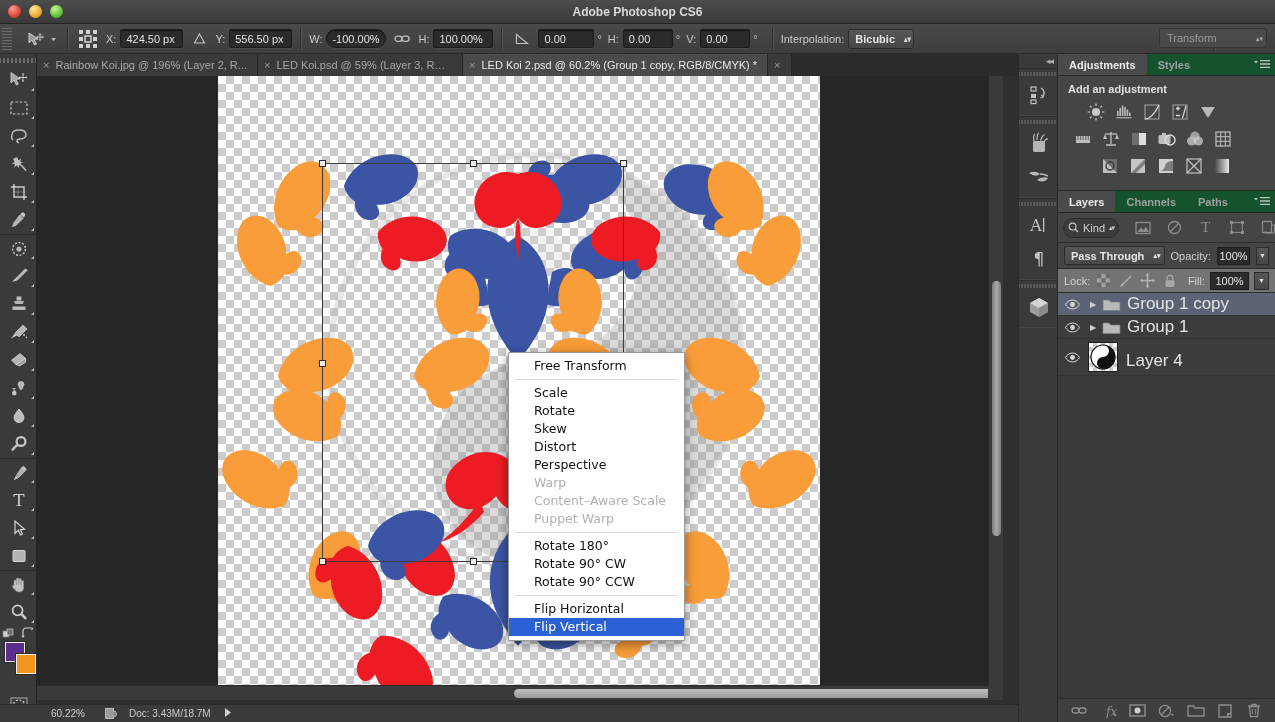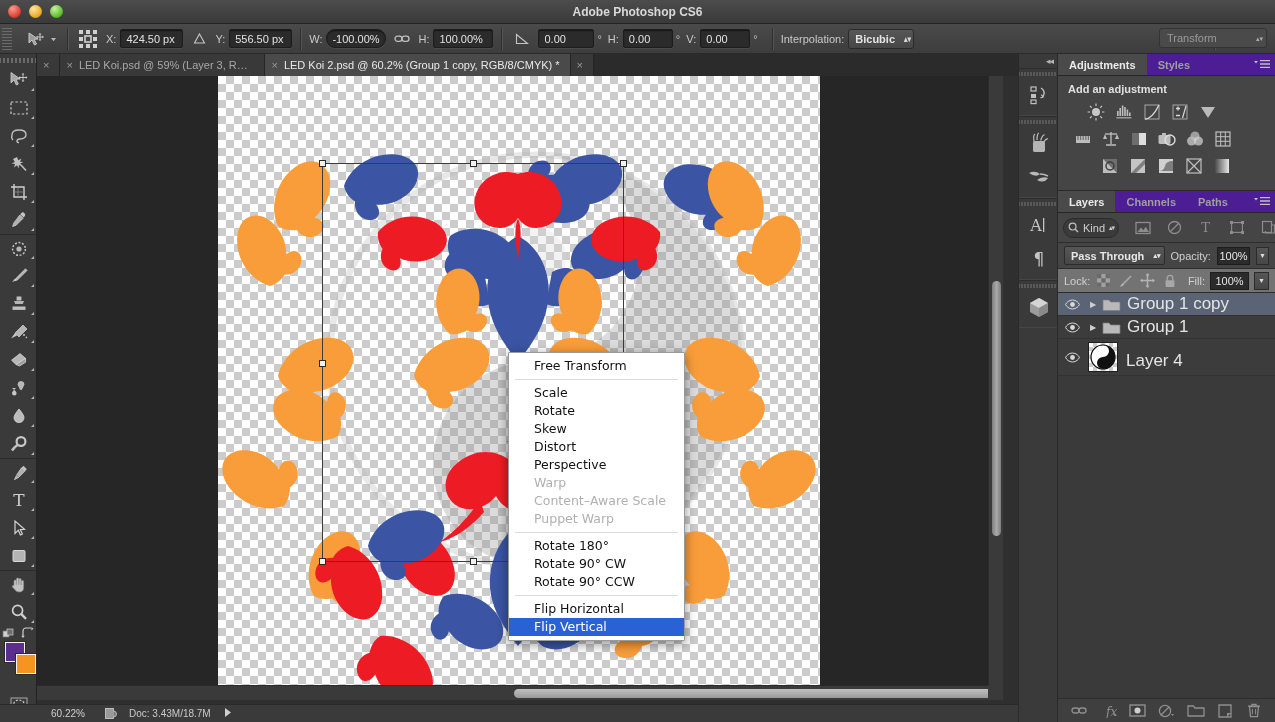"Rainbow Koi.jpg @ 196% (Layer" span { html: none -> <span>Rainbow Koi.jpg @ 196% (Layer 2, R...</span> }
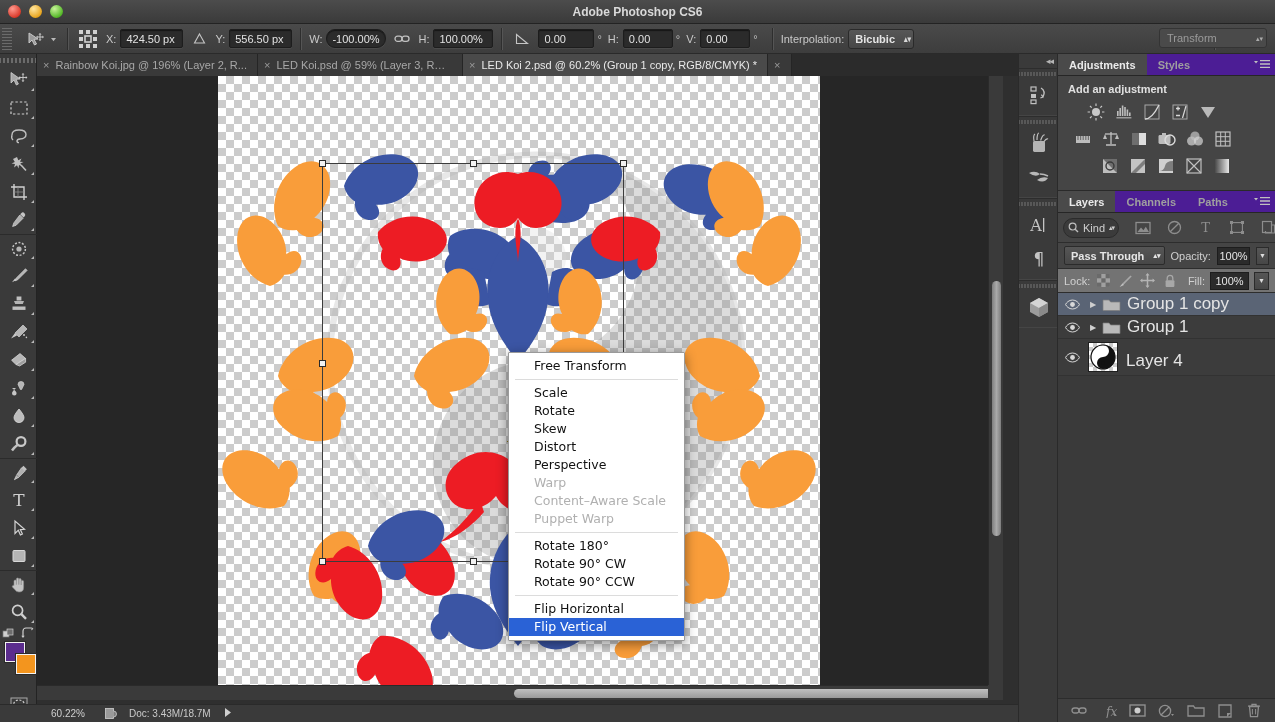"Adjustments" .panel-hdr { background: #4c1d95 -> #14532d }
